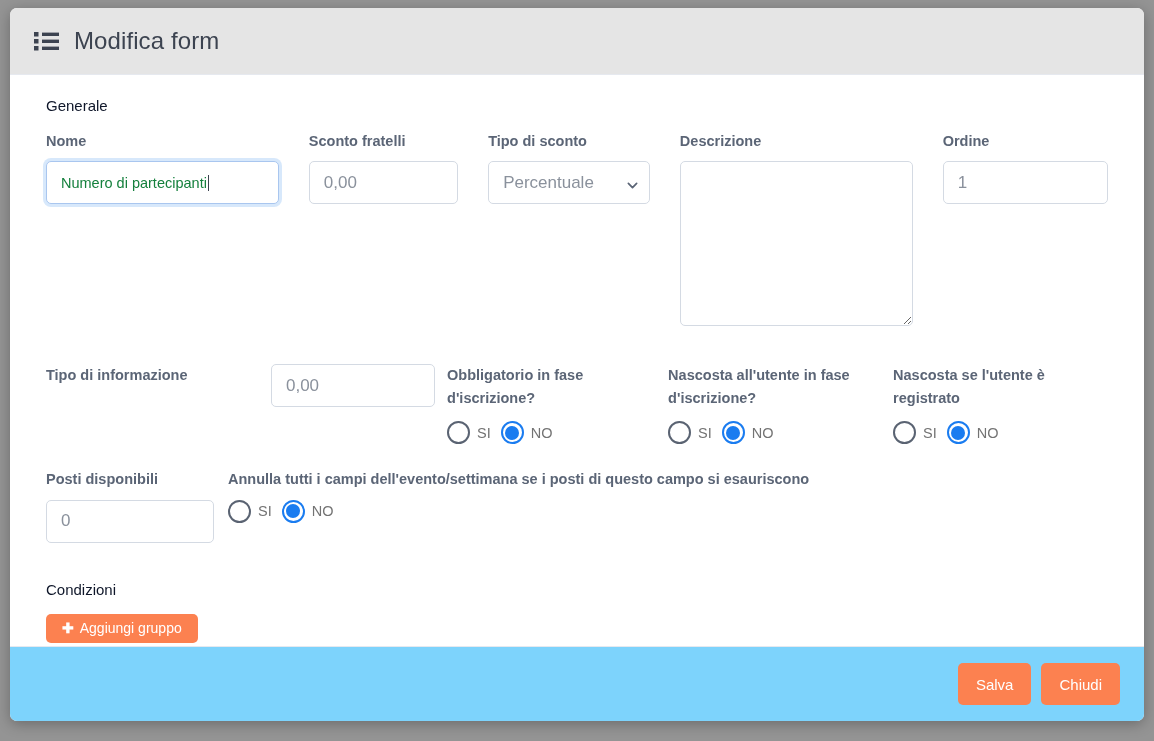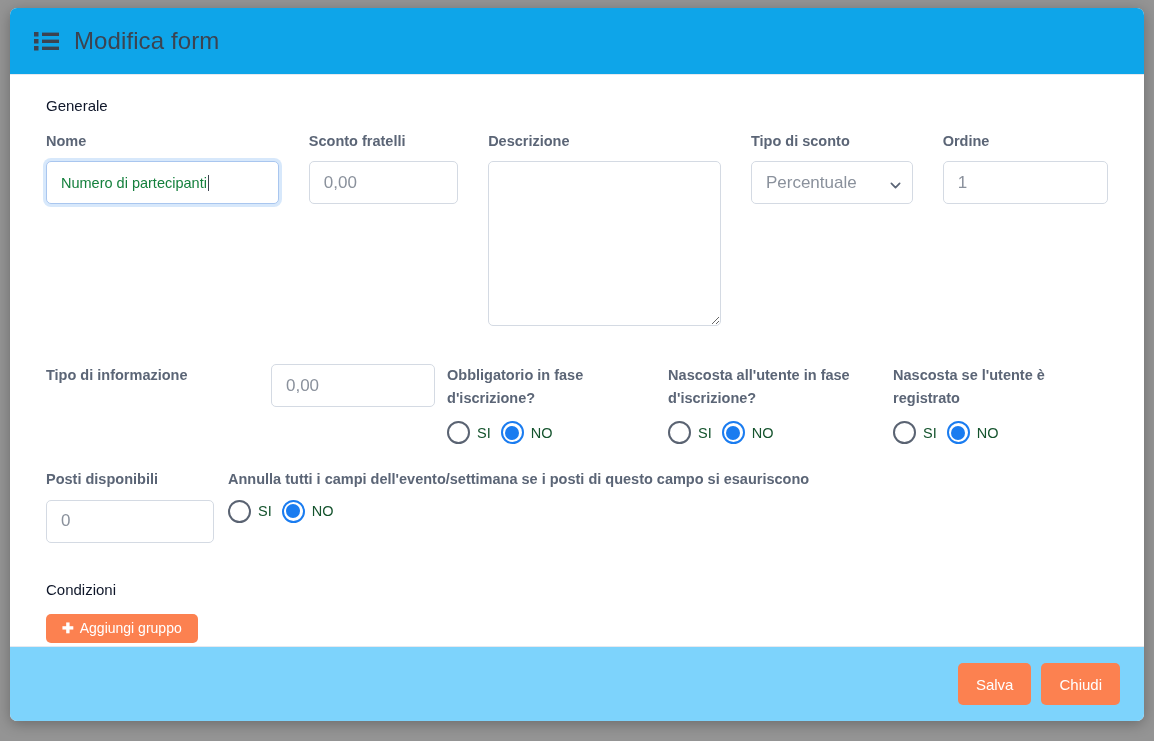"Modifica form" .modal-header { background: #0ea5e9 -> #e5e5e5 }
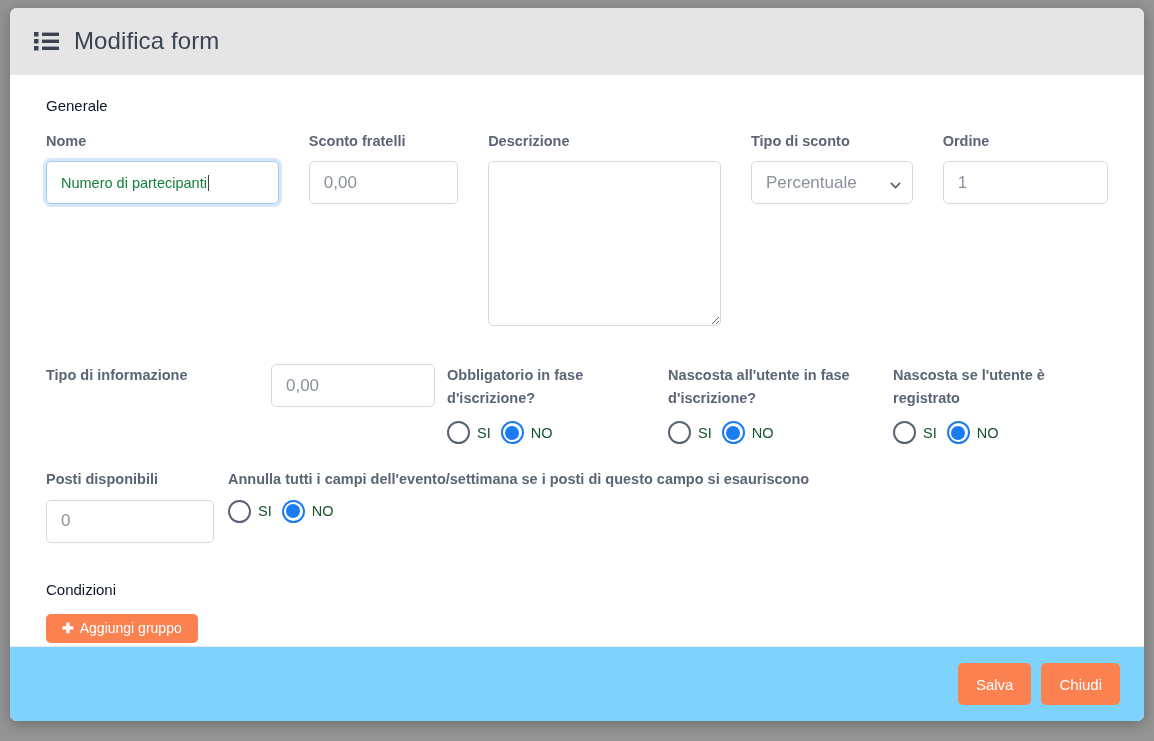"Descrizione" div.col { order: before "Tipo di sconto" -> after "Tipo di sconto" }
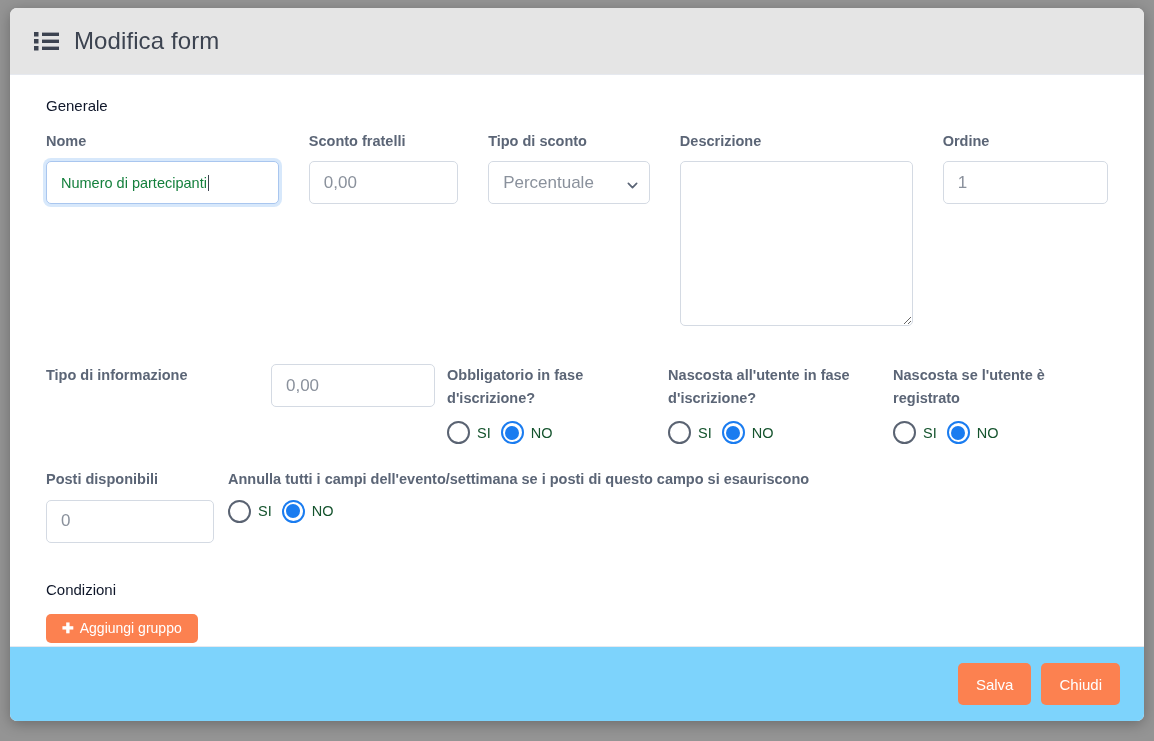"SI" .radio-label { color: #14532d -> #737373 }
